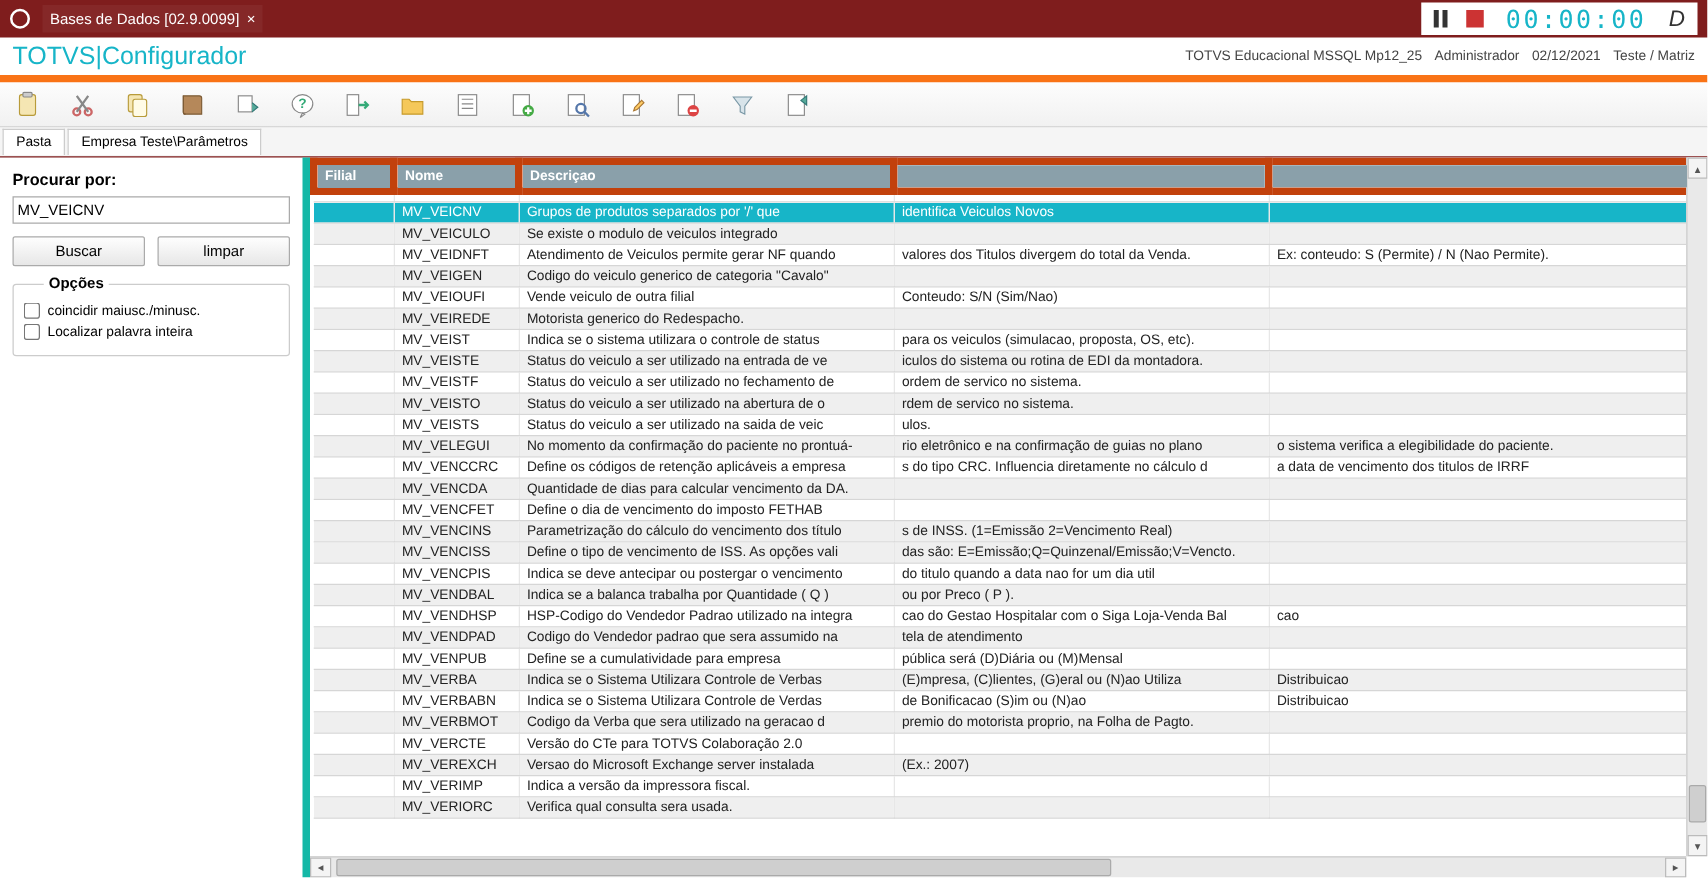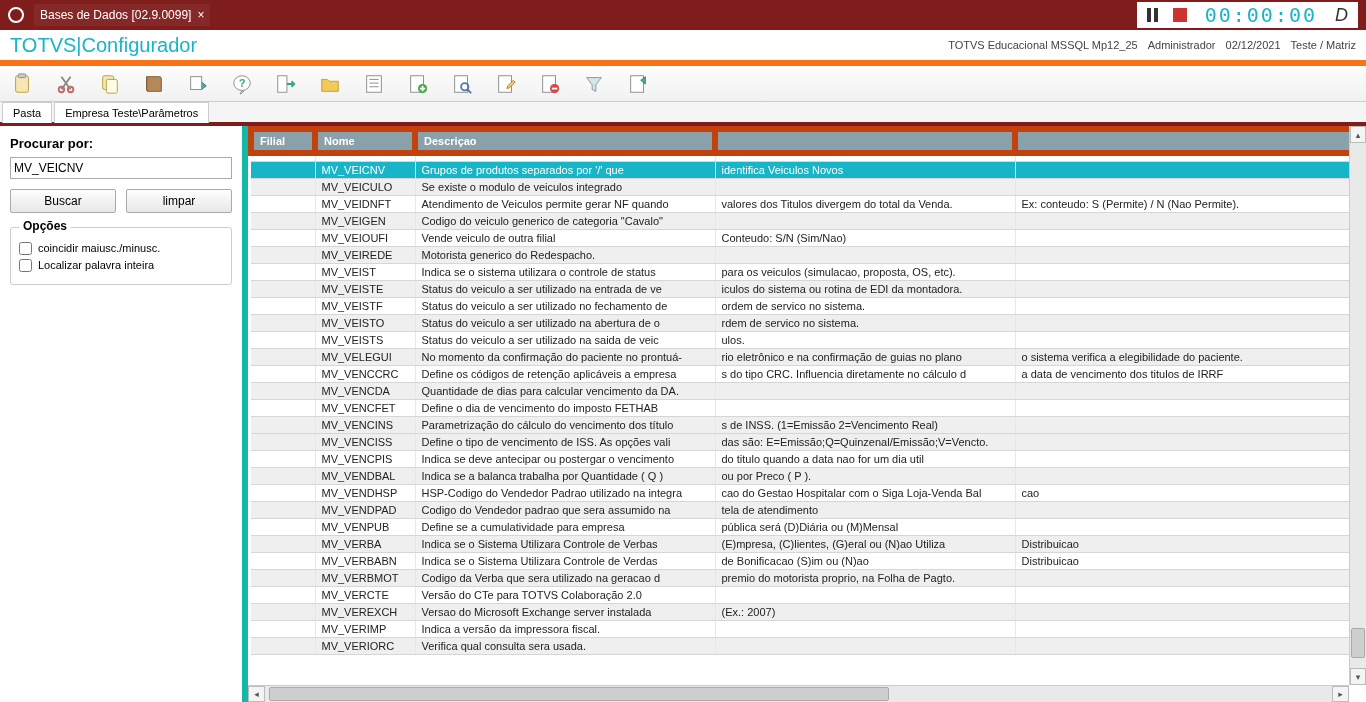"Pasta" .breadcrumb-bar { border-bottom: 4px solid #7f1d1d -> 1px solid #7f1d1d }
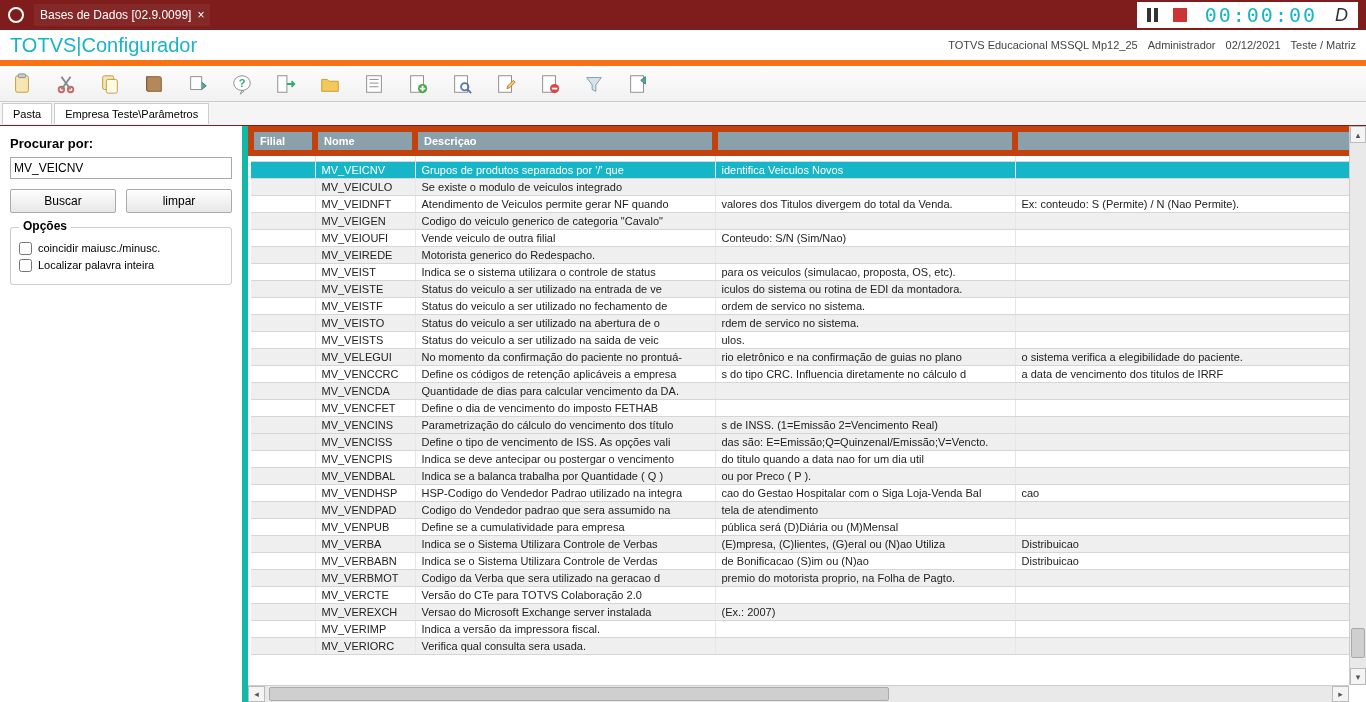"Opções" .sidebar .fieldset .legend { left: 8px -> 24px }
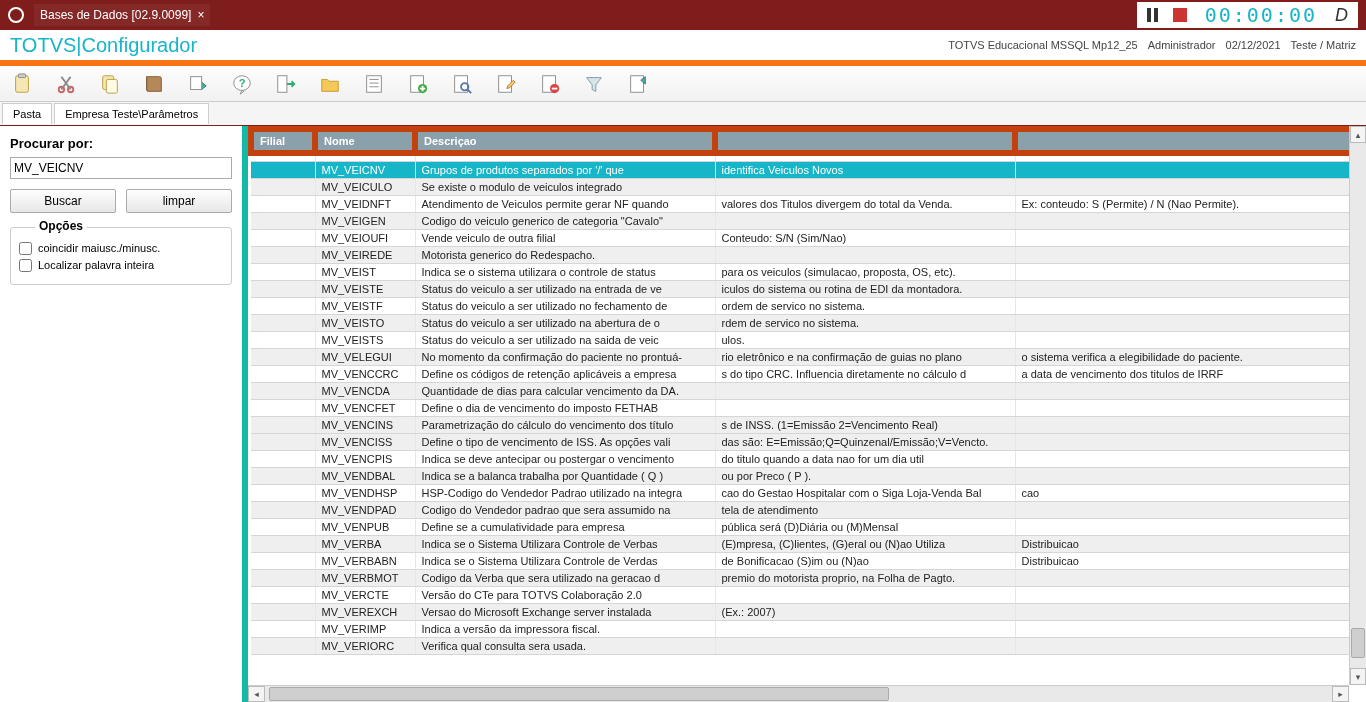"coincidir maiusc./minusc." .sidebar .chk { align-items: flex-start -> center }
